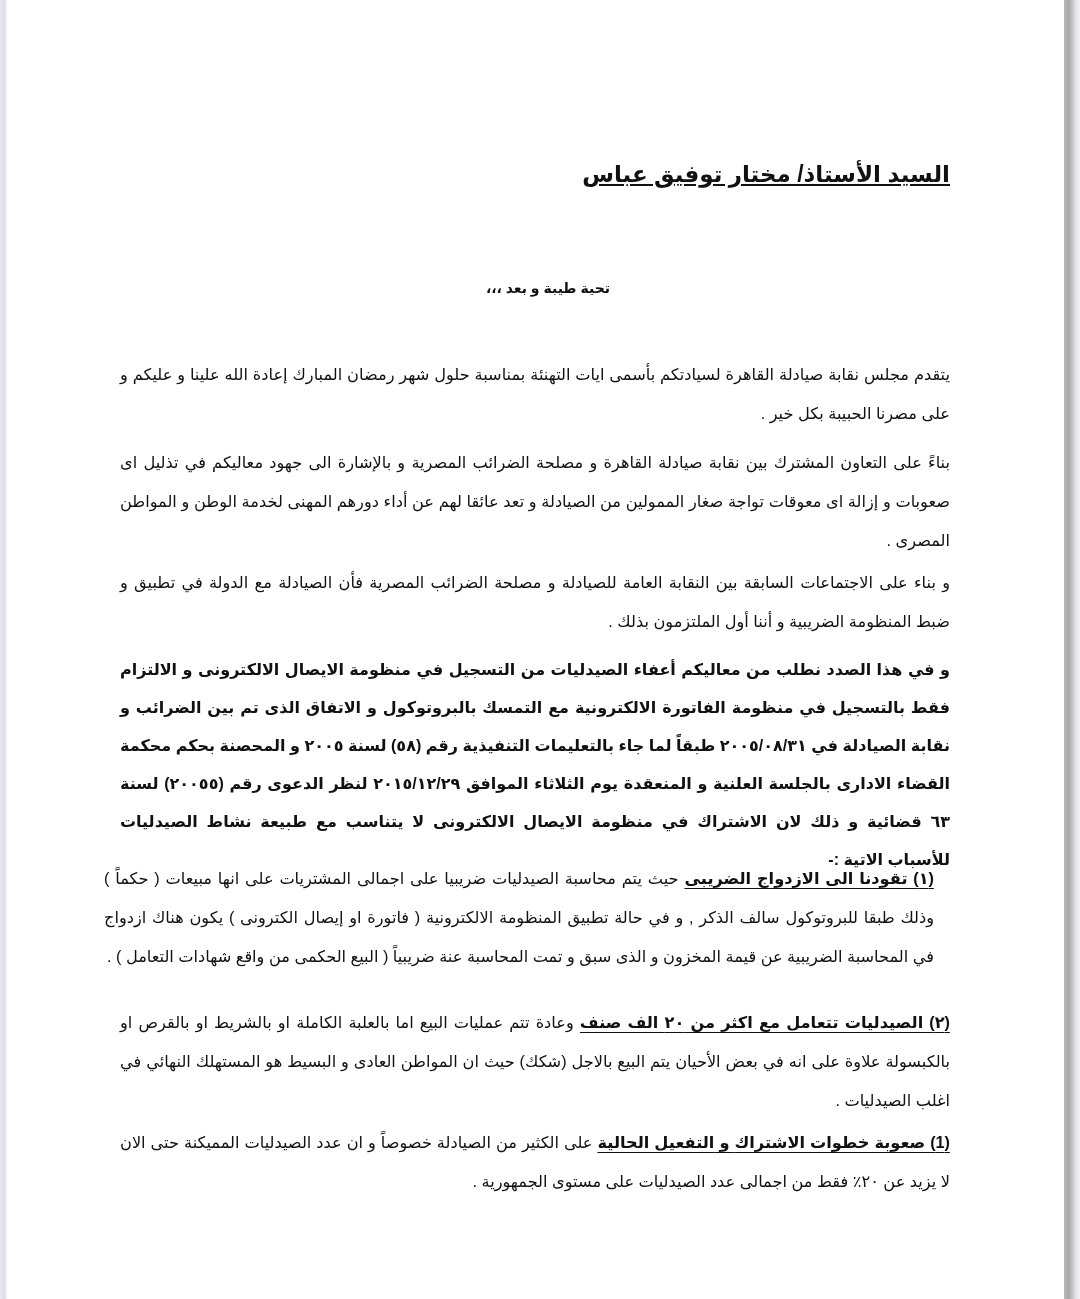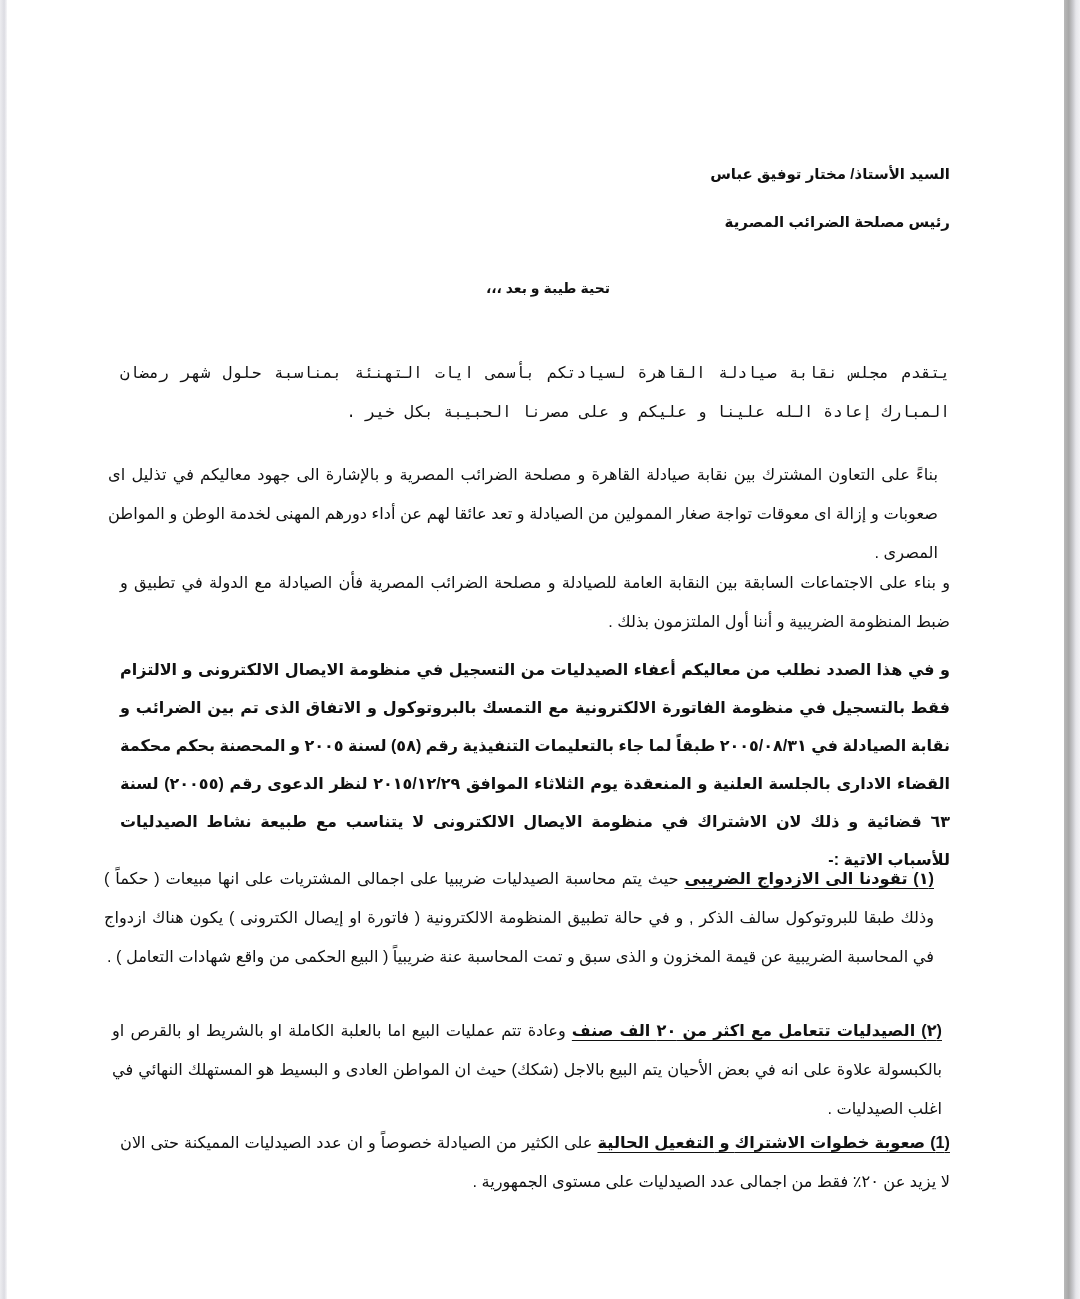"السيد الأستاذ/ مختار توفيق عباس" div { font-size: 15px -> 23px; text-decoration: none -> underline }
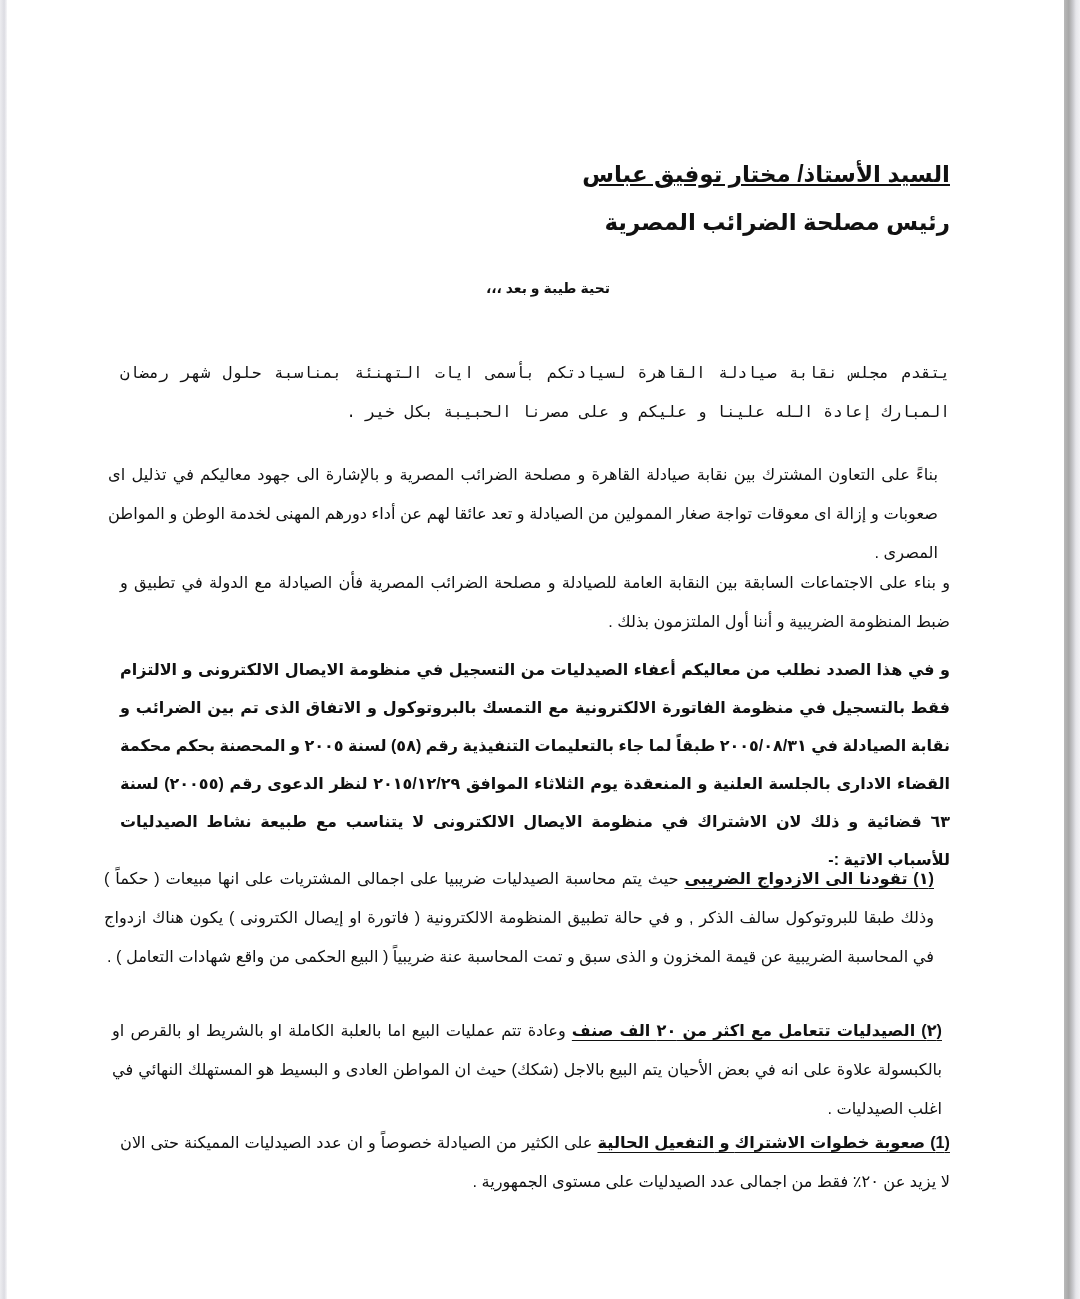"رئيس مصلحة الضرائب المصرية" div { html: <div> <span>رئيس مصلحة الضرائب المصرية</span> </div> -> none }
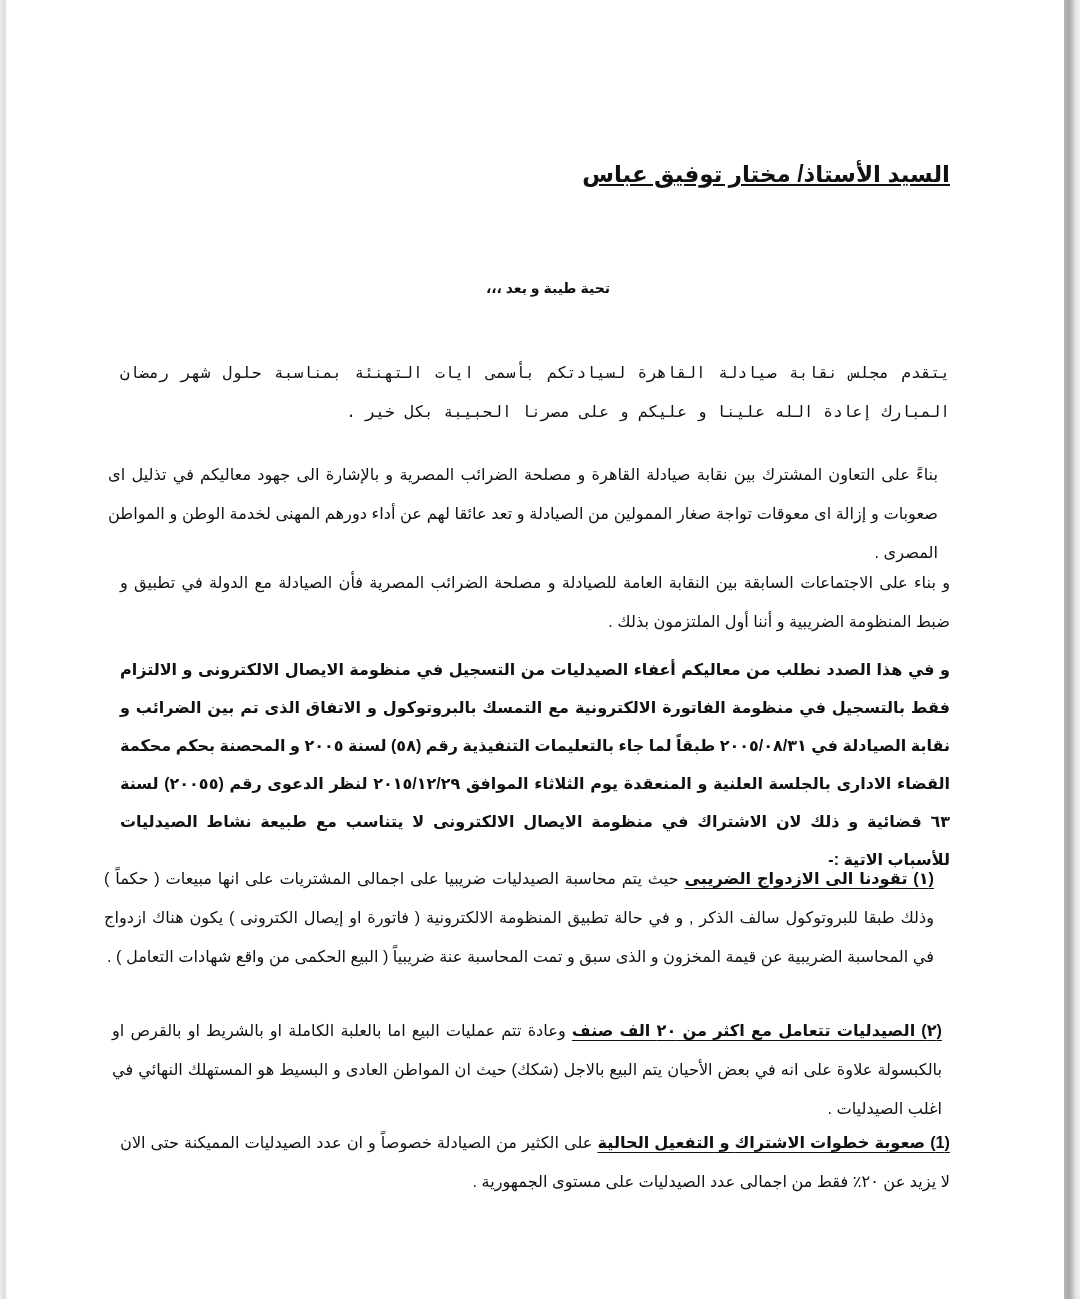"يتقدم مجلس نقابة صيادلة القاهرة" p.para { font-family: Liberation Mono, monospace -> none }
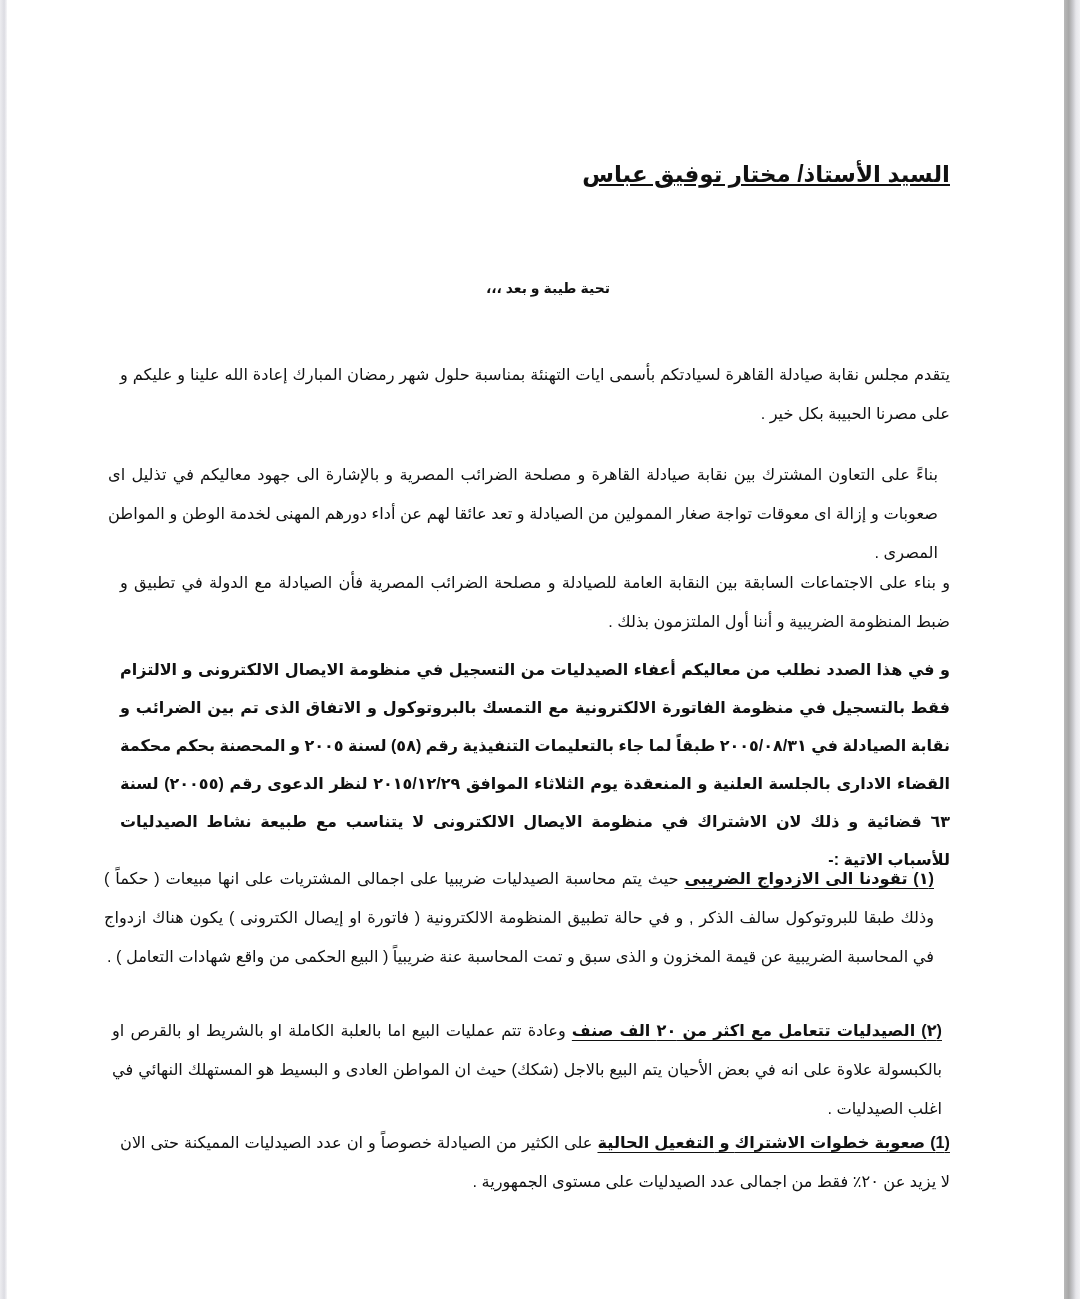"بناءً على التعاون المشترك بين" p.para { margin: 12px -> 0 }
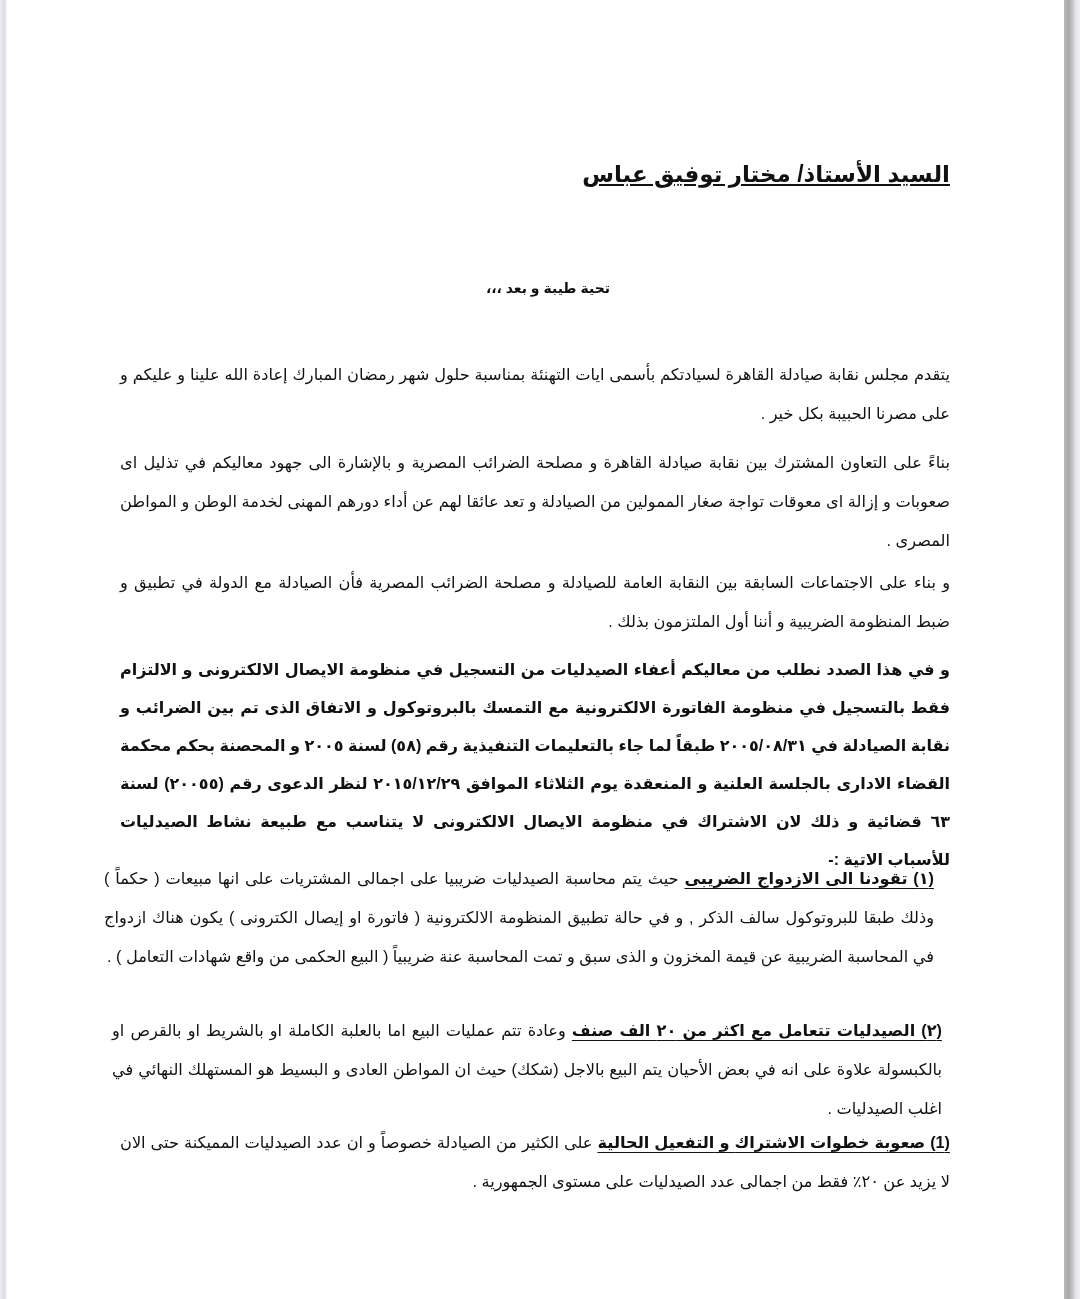"(٢) الصيدليات تتعامل مع اكثر" p.para { margin: 8px -> 0 }
